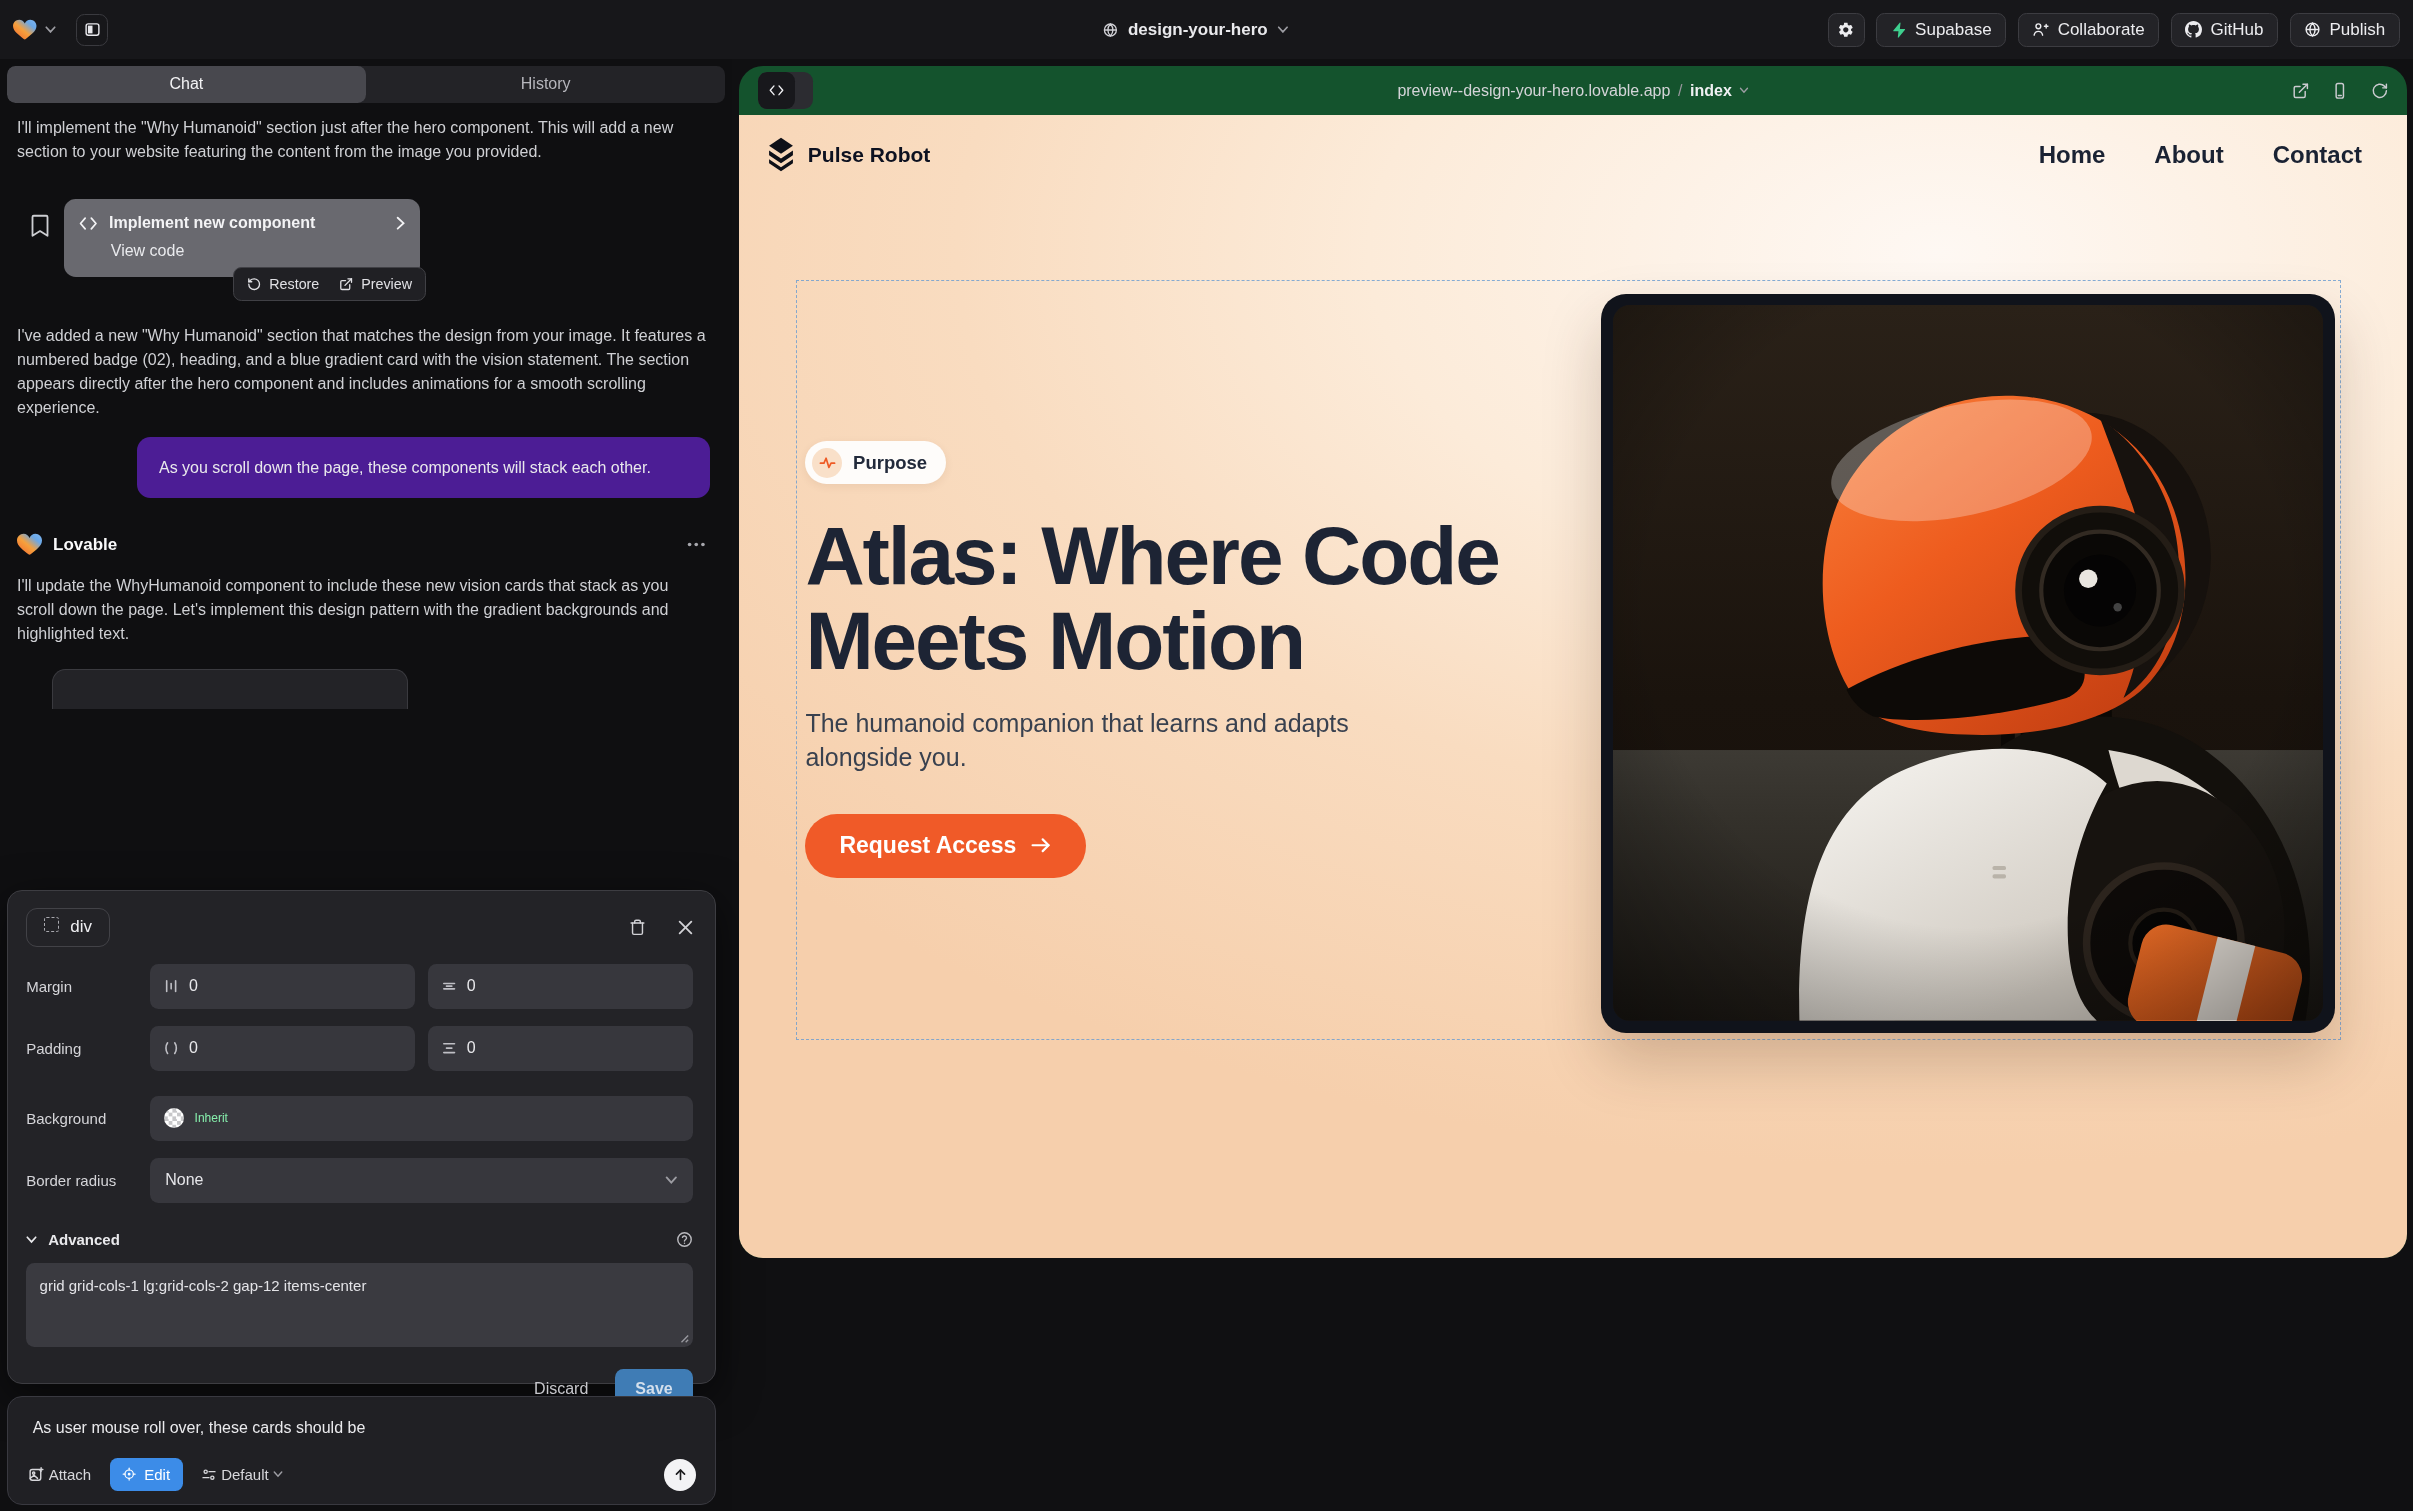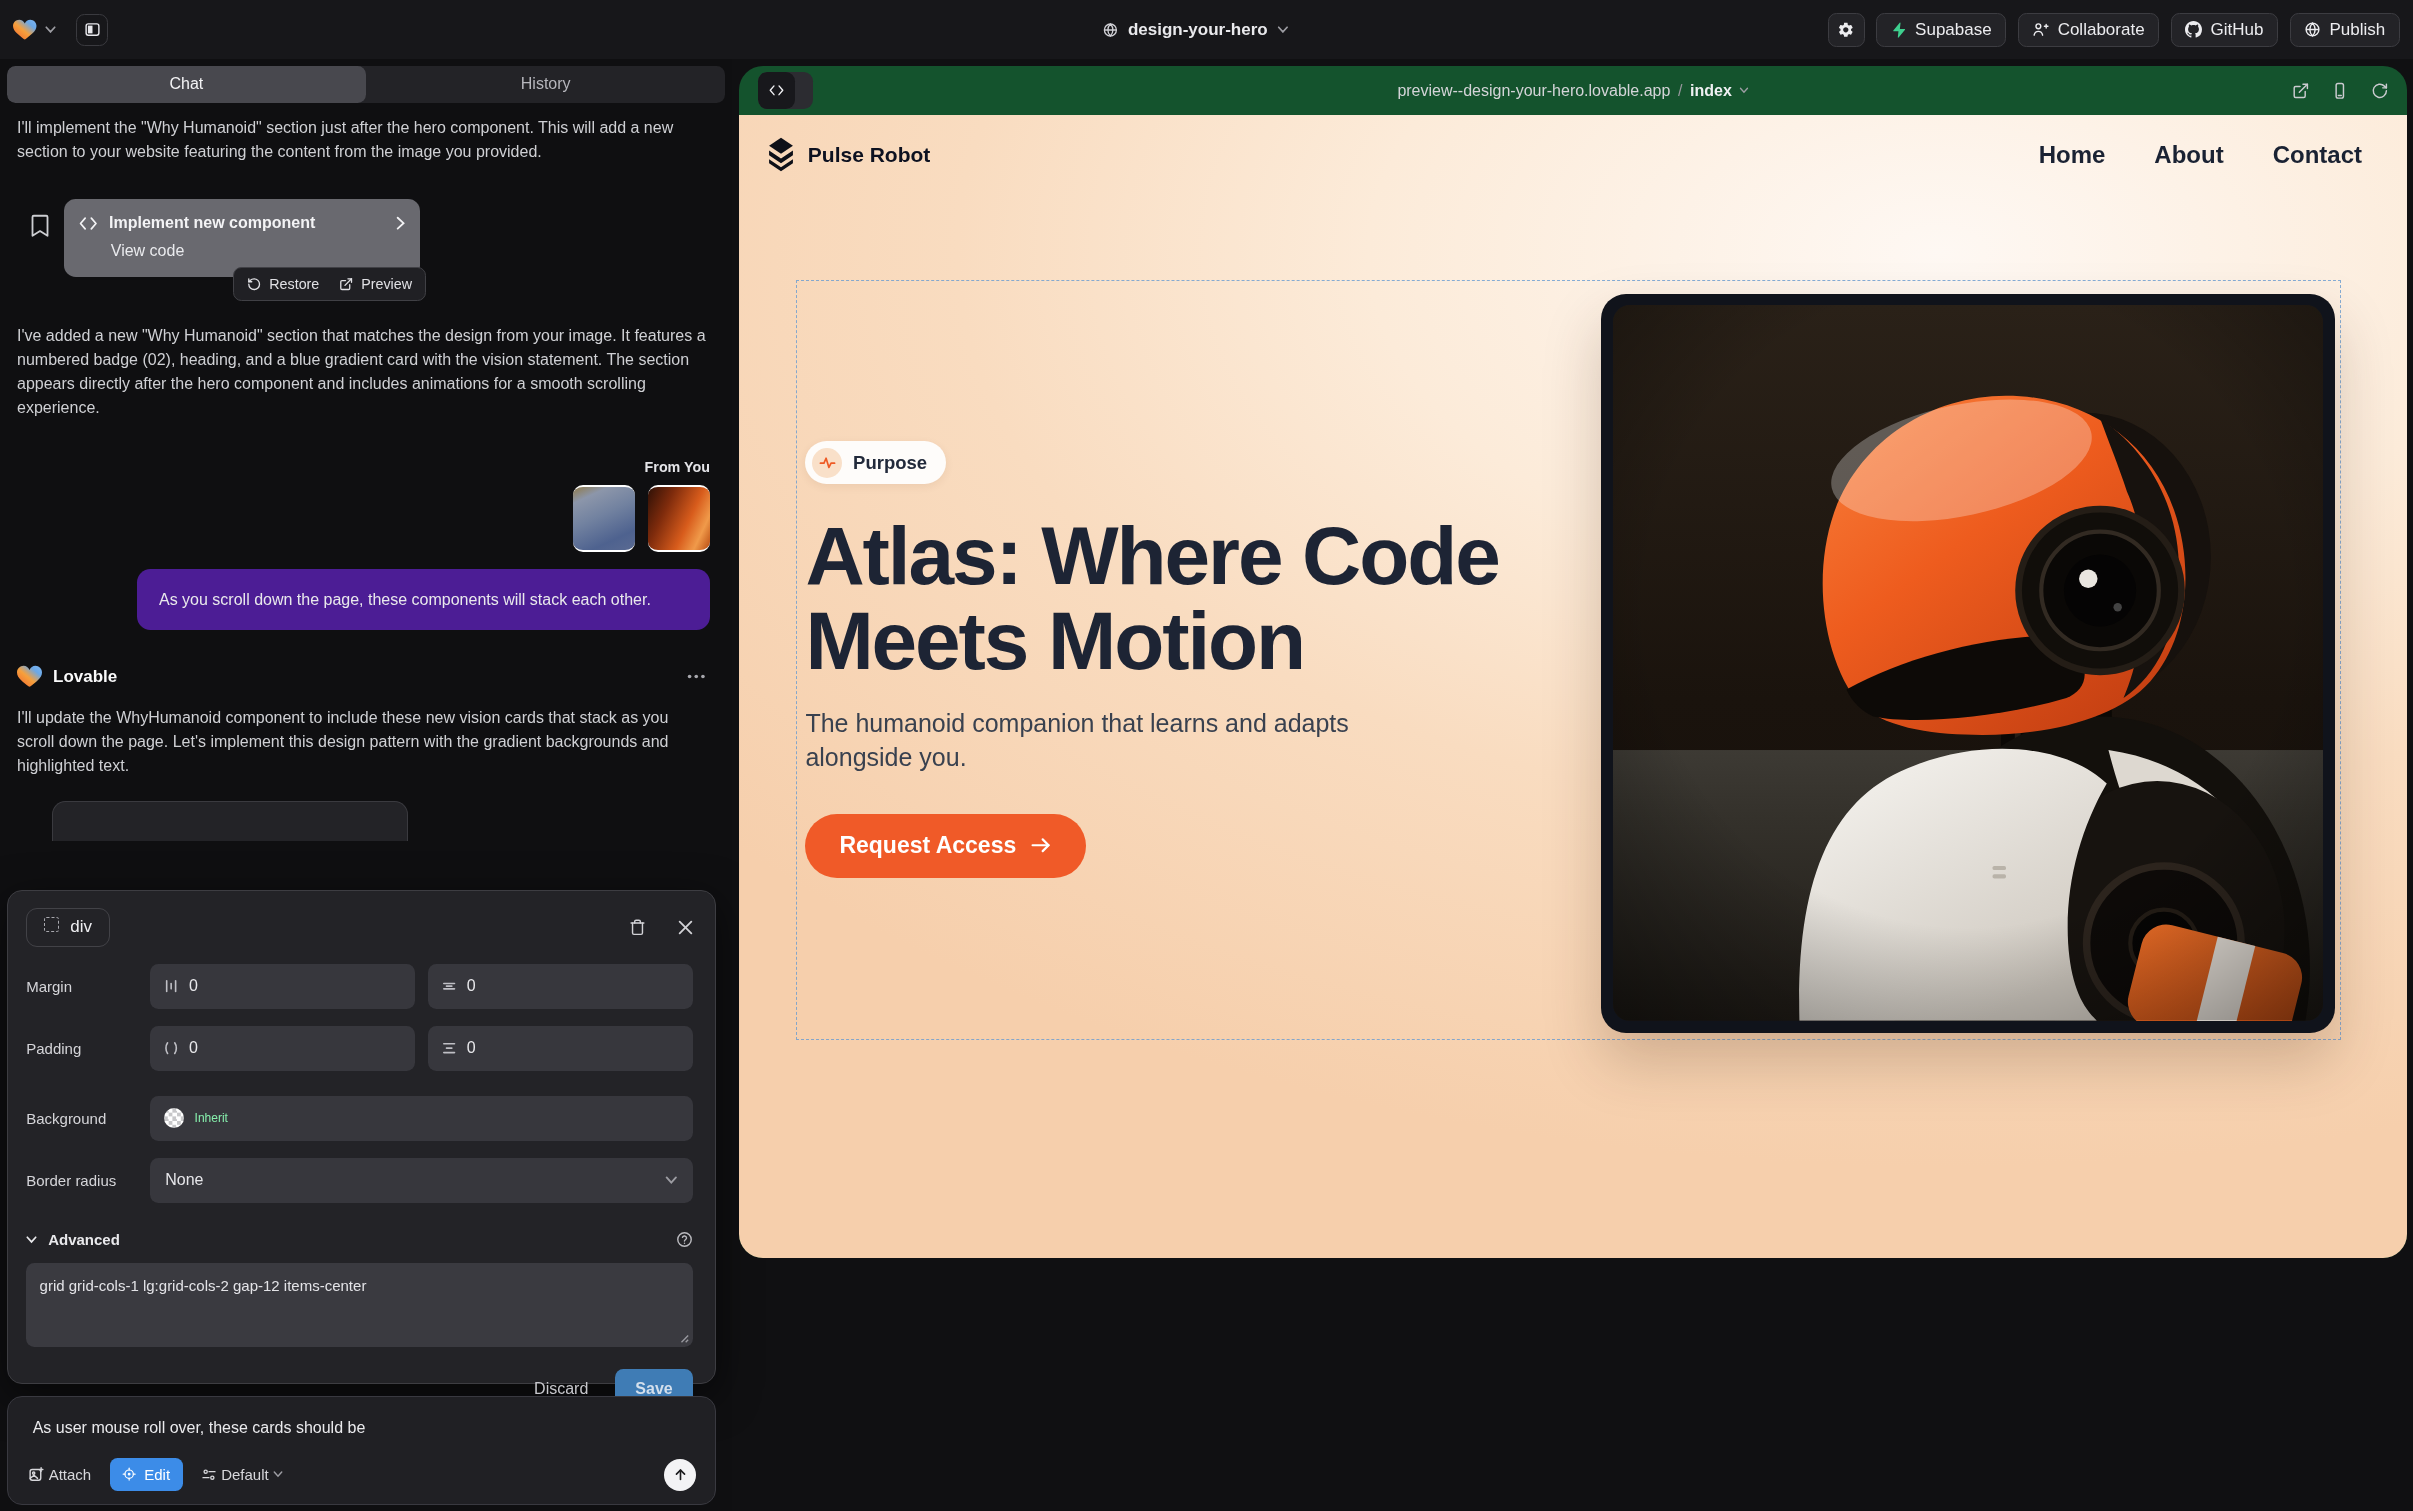"From You" div.from-you { html: <div> <div>From You</div> <div> <div></div> <div></div> </div> </div> -> none }
